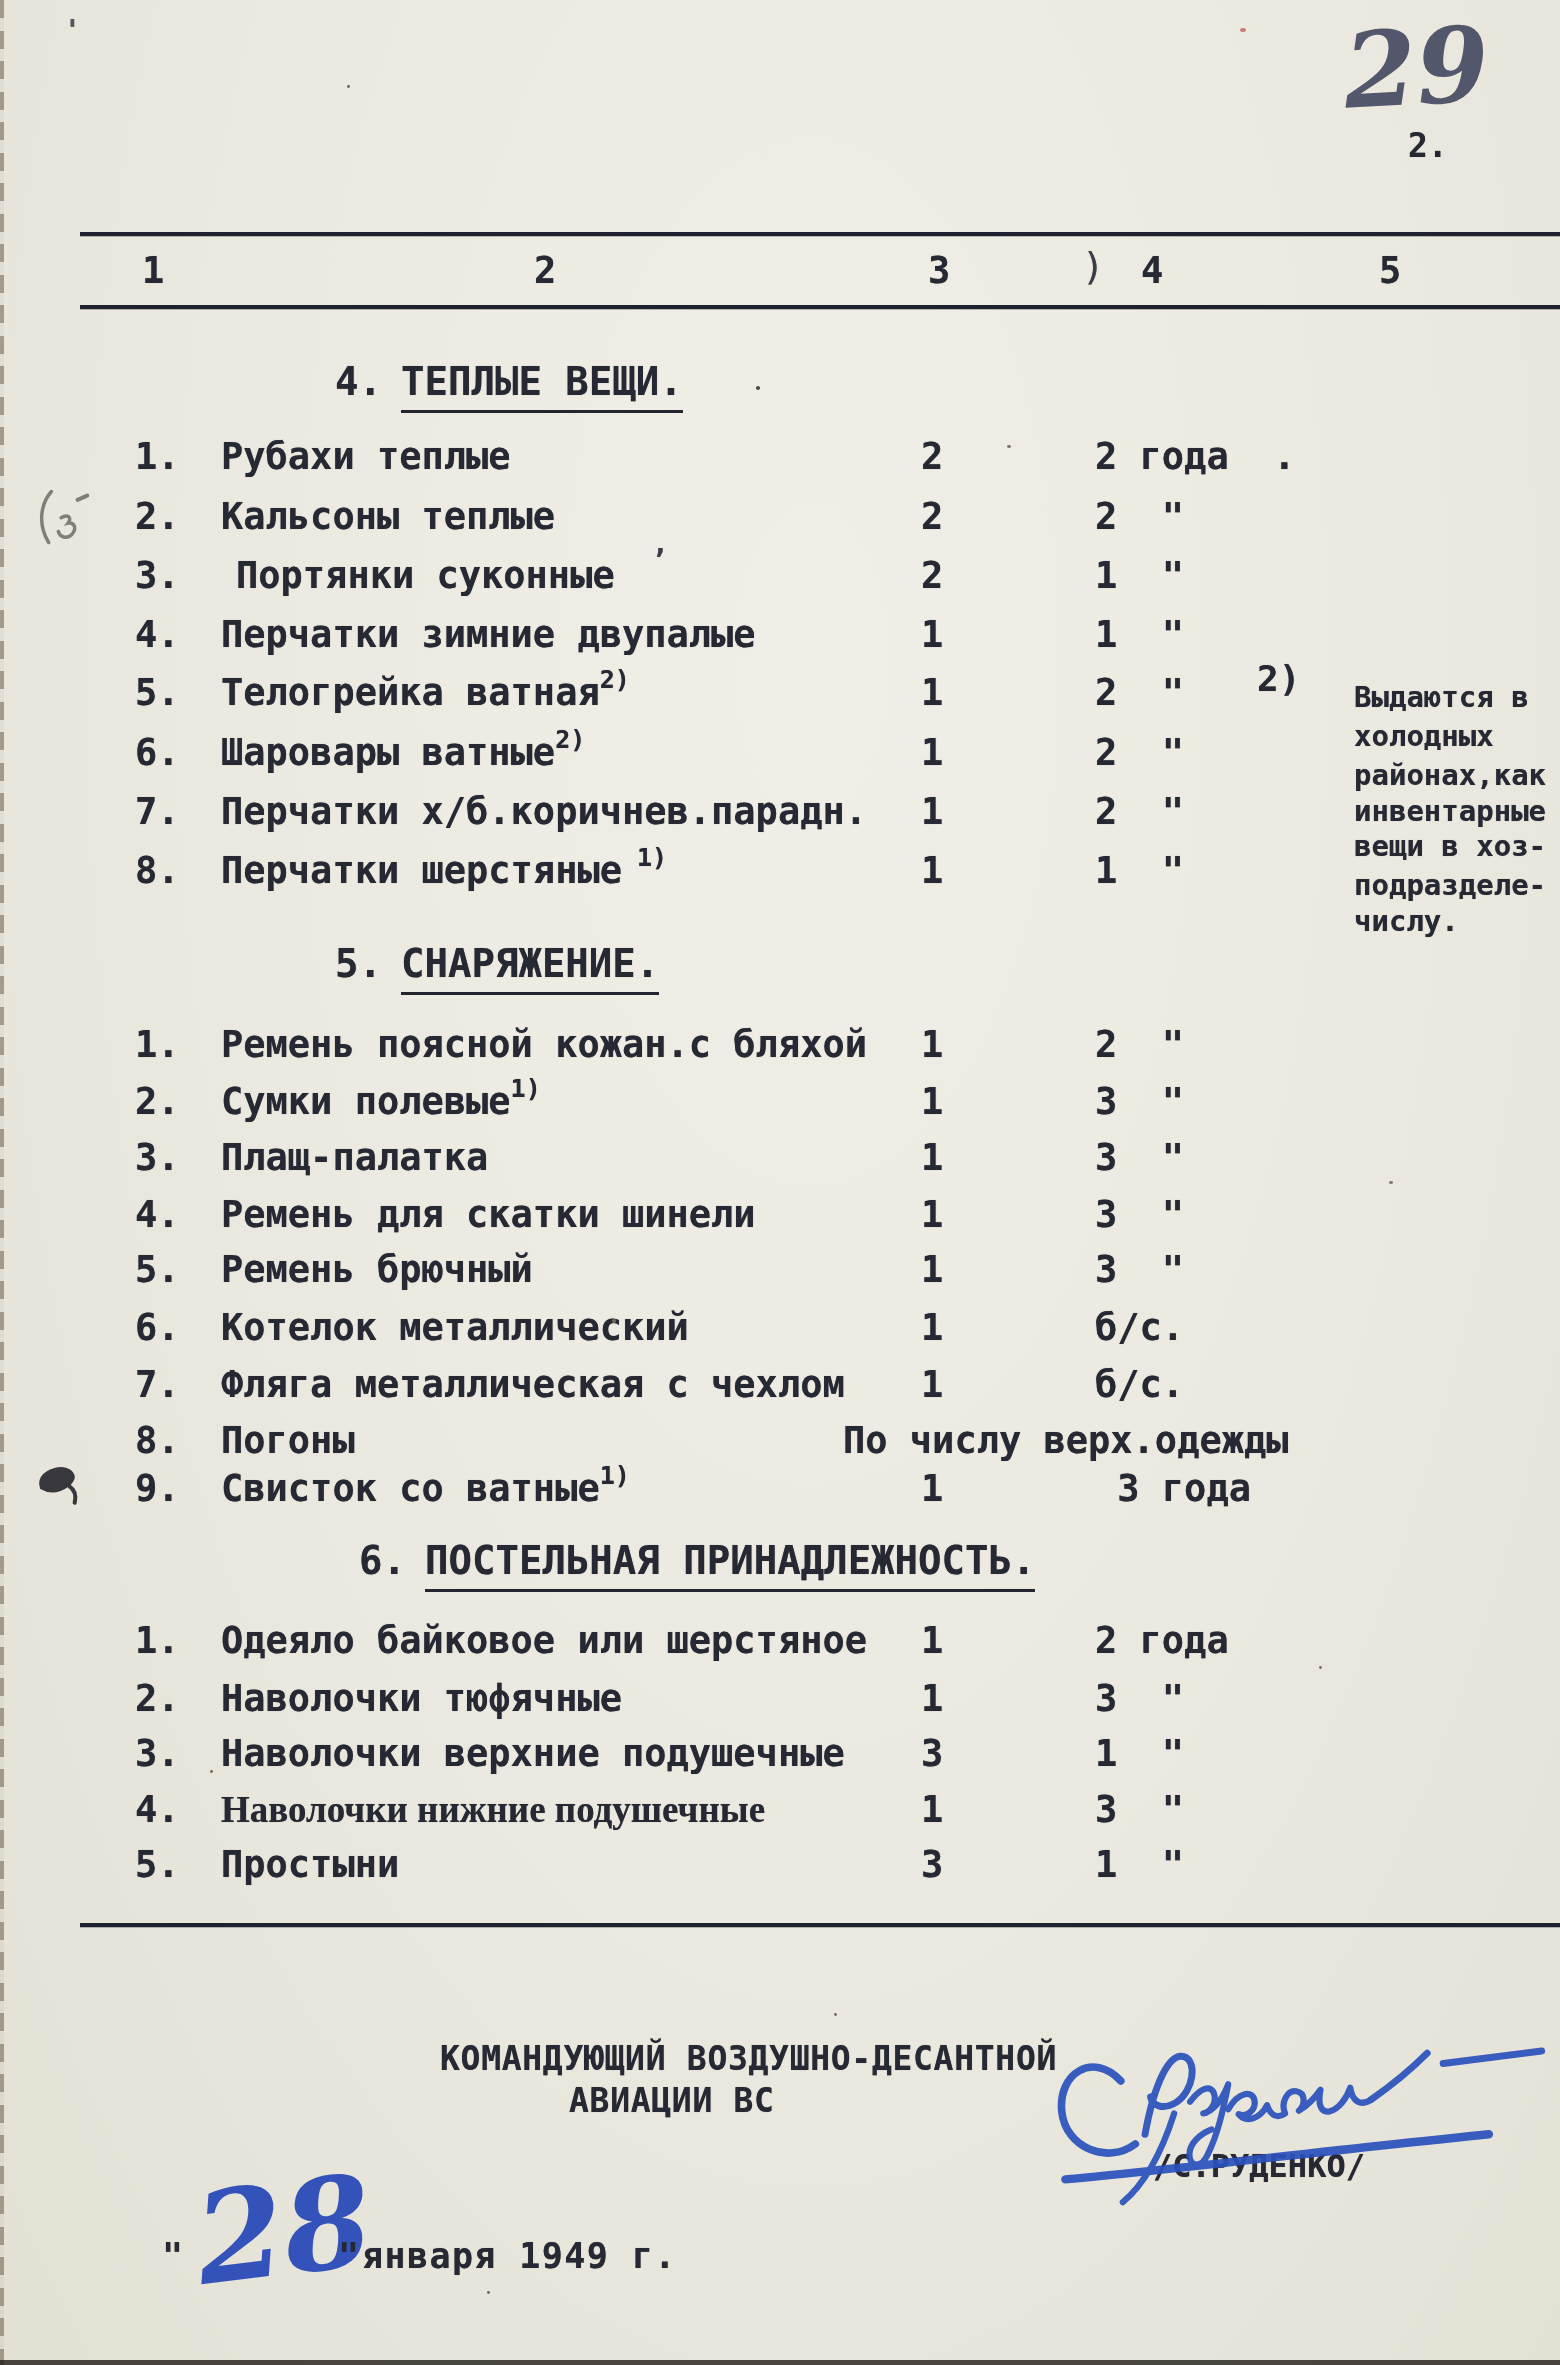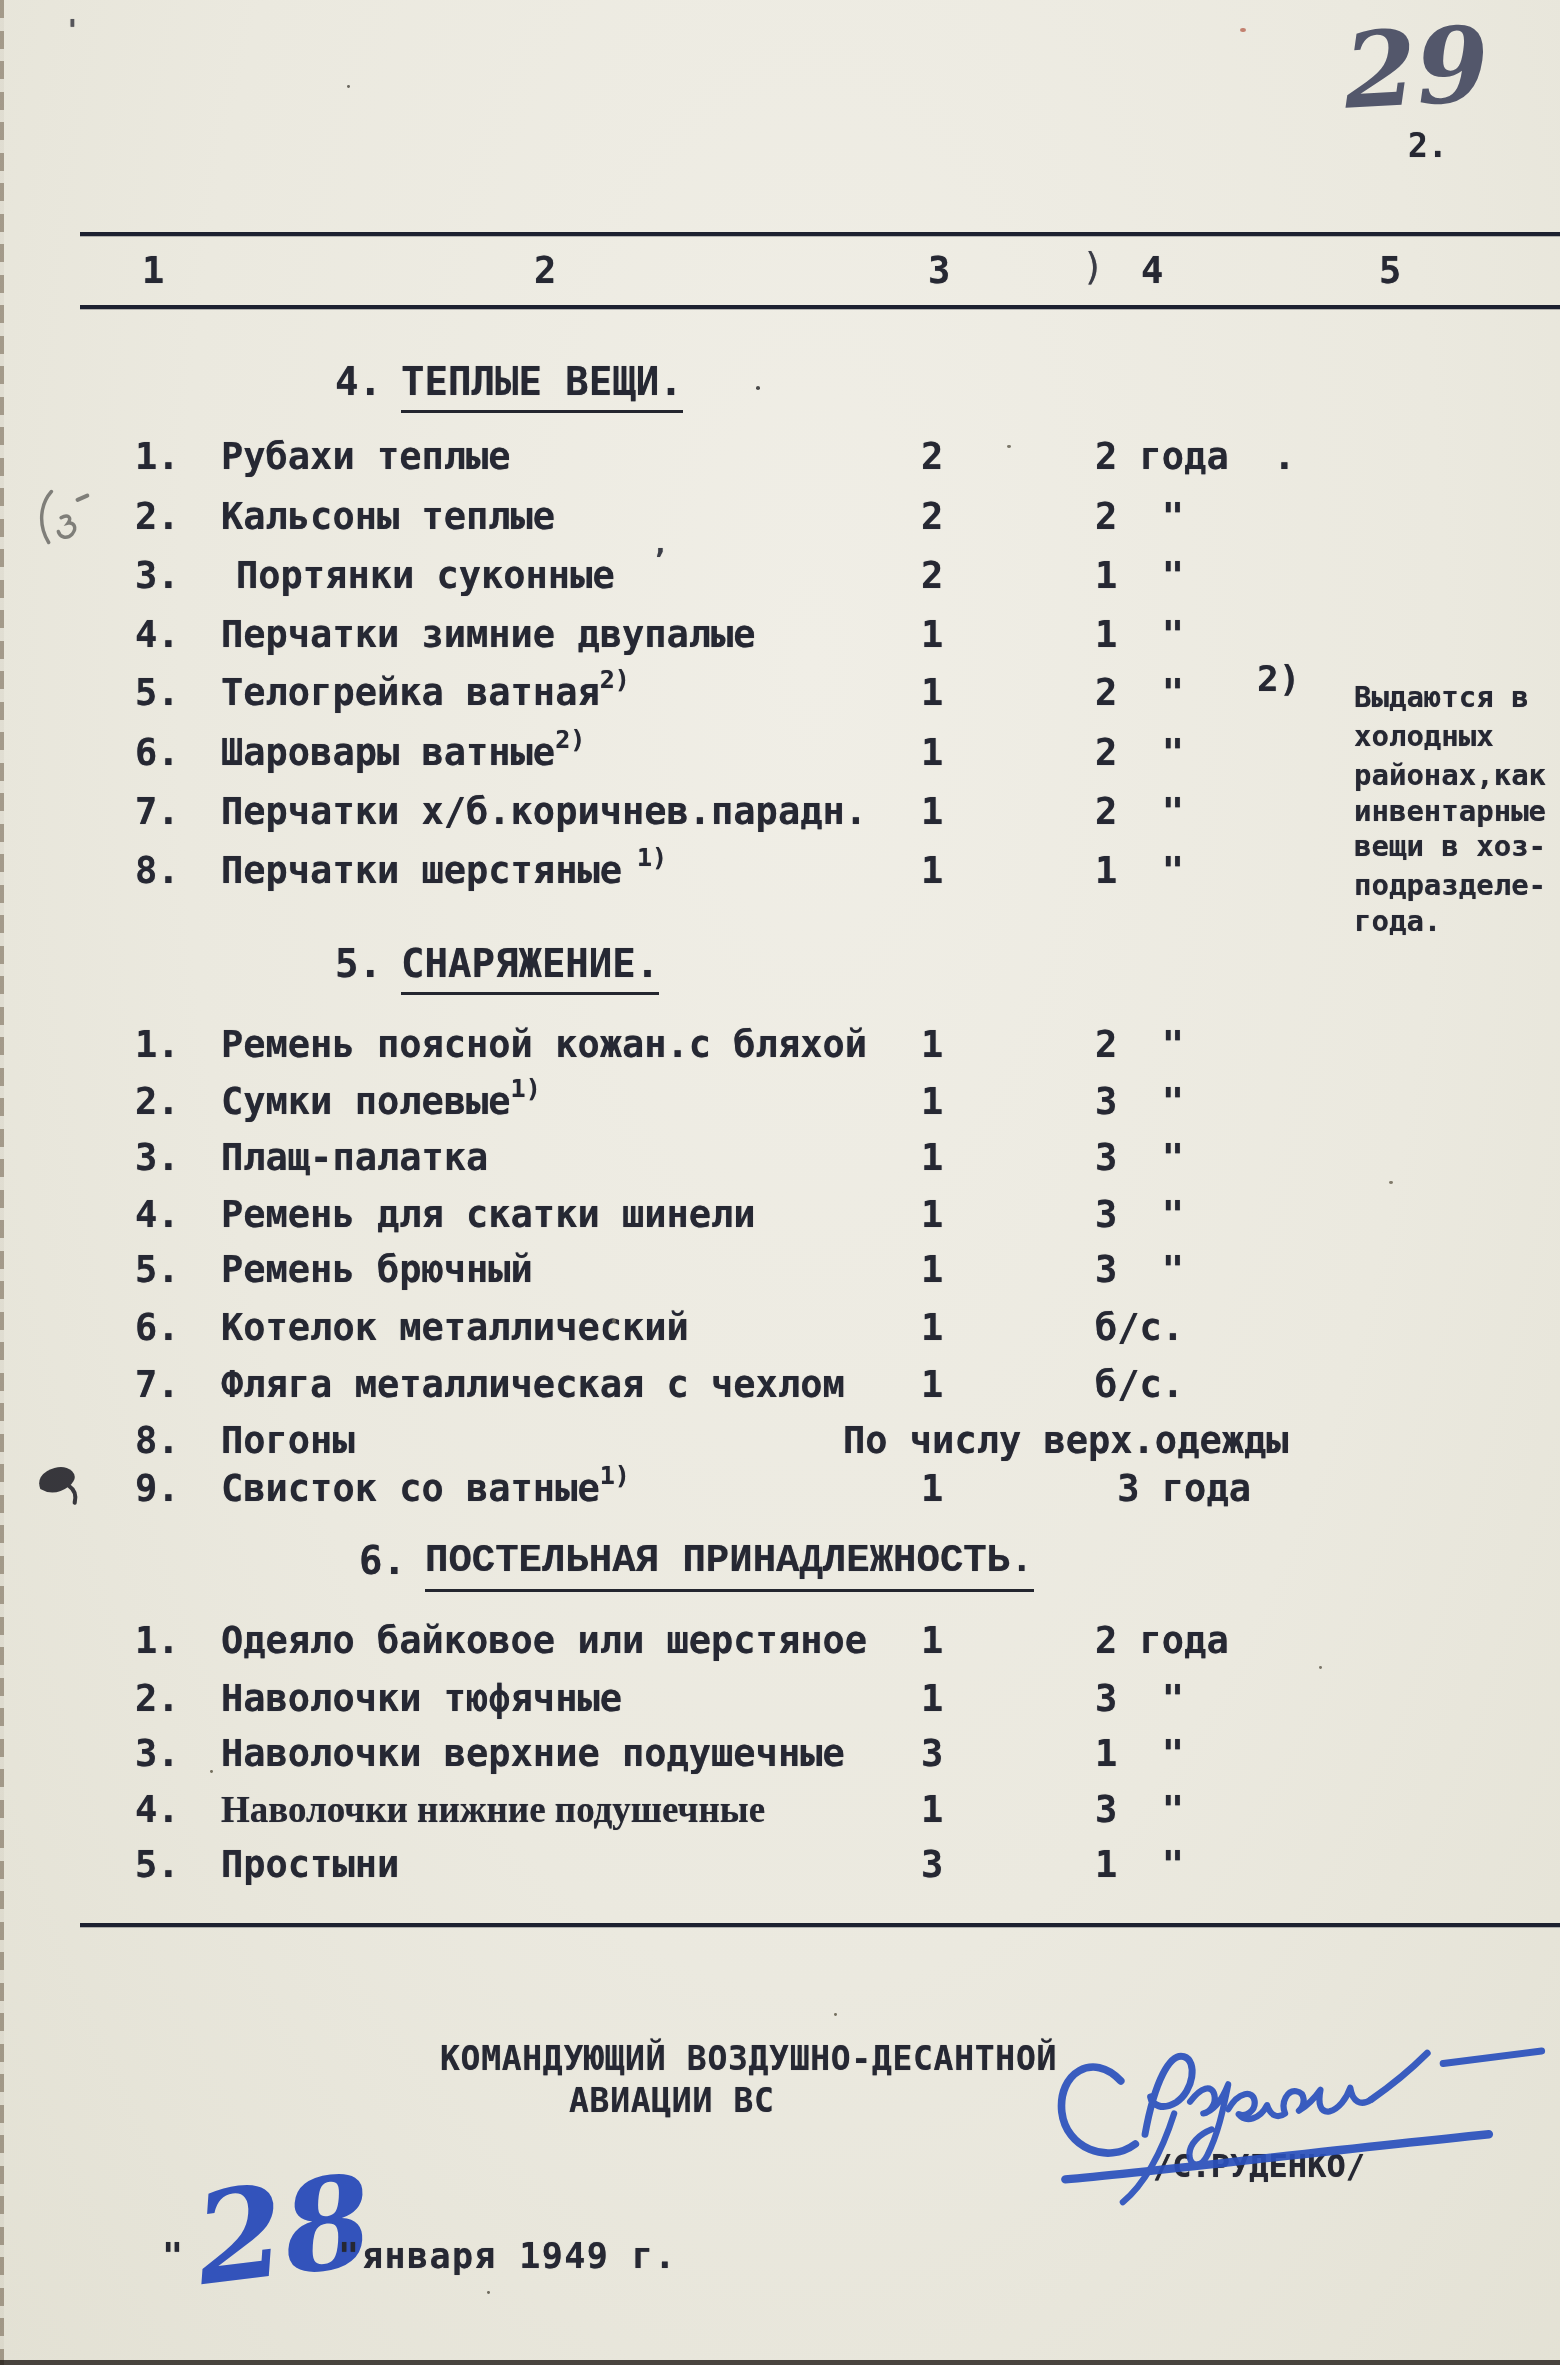"года." div.t { text: года -> числу }
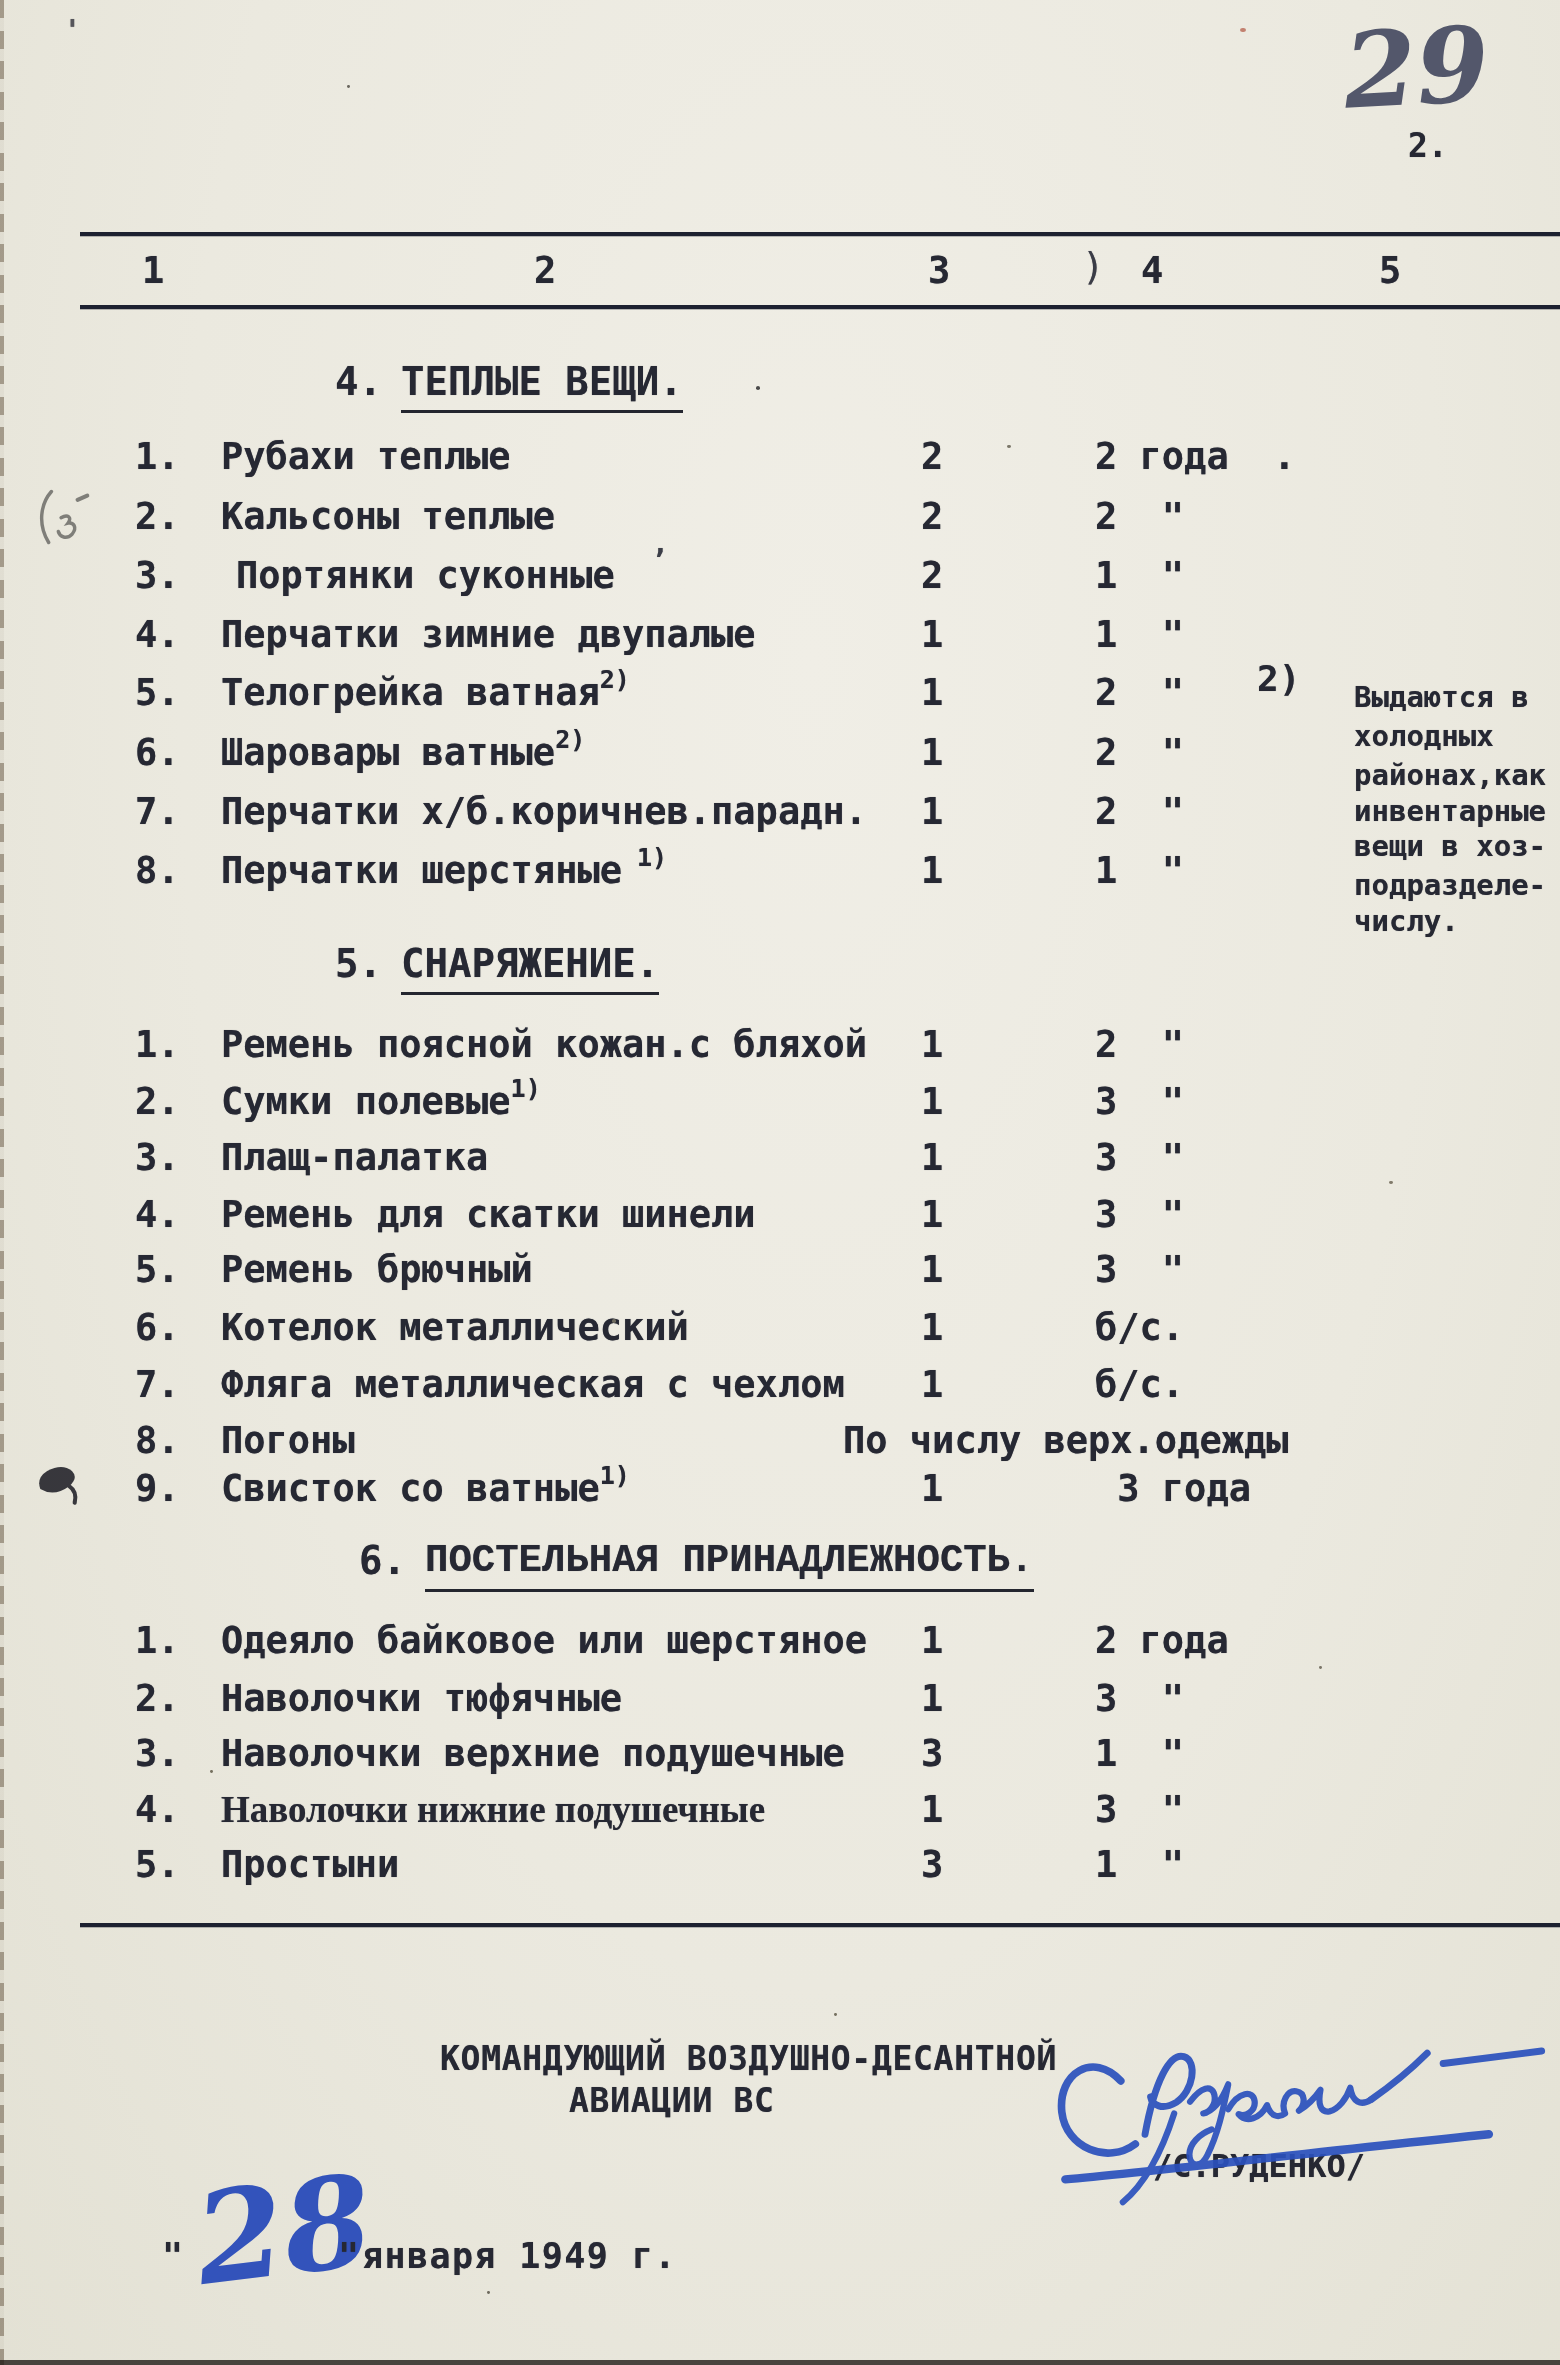"ПОСТЕЛЬНАЯ ПРИНАДЛЕЖНОСТЬ." div.t { font-family: Liberation Mono, monospace -> none }
